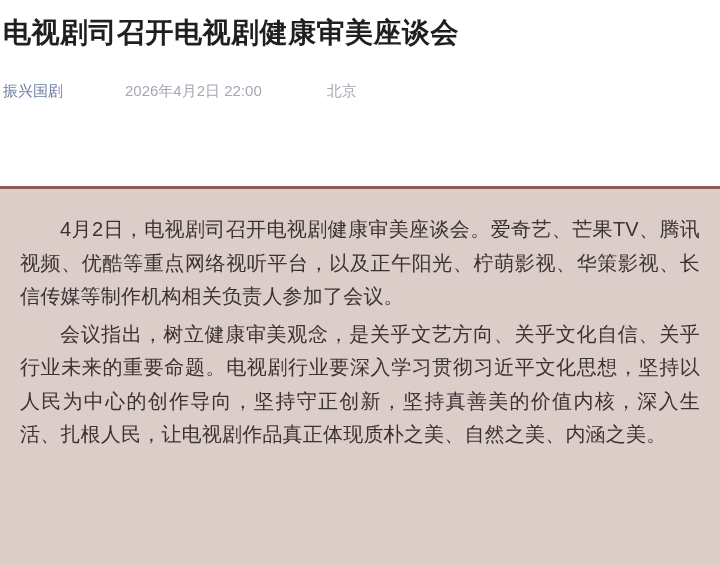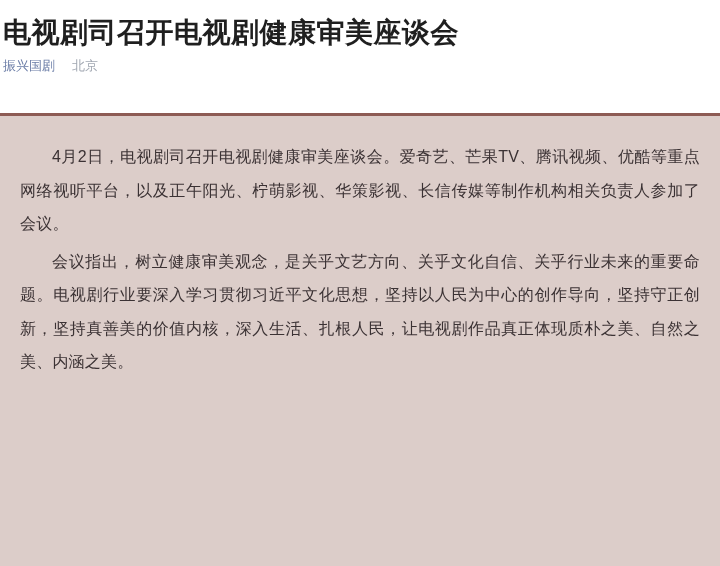"电视剧司召开电视剧健康审美座谈会" * { gap: none -> 48px }
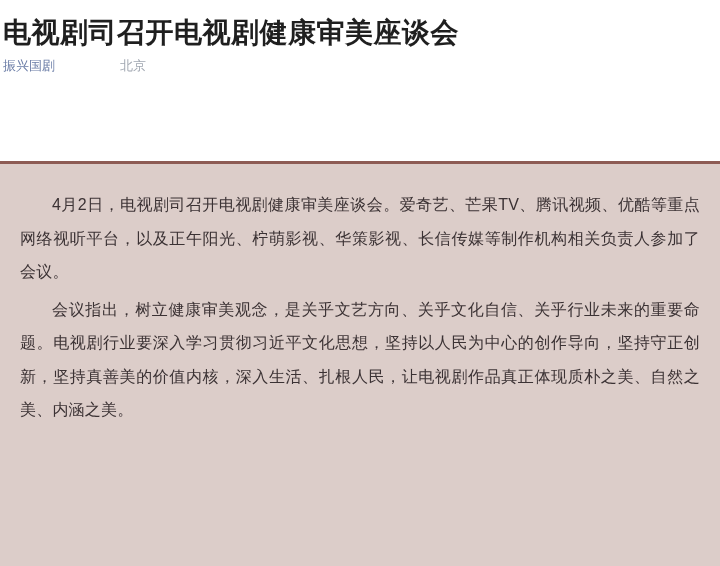"振兴国剧" .byline { font-size: 13px -> 15px; margin-top: 3px -> 28px }
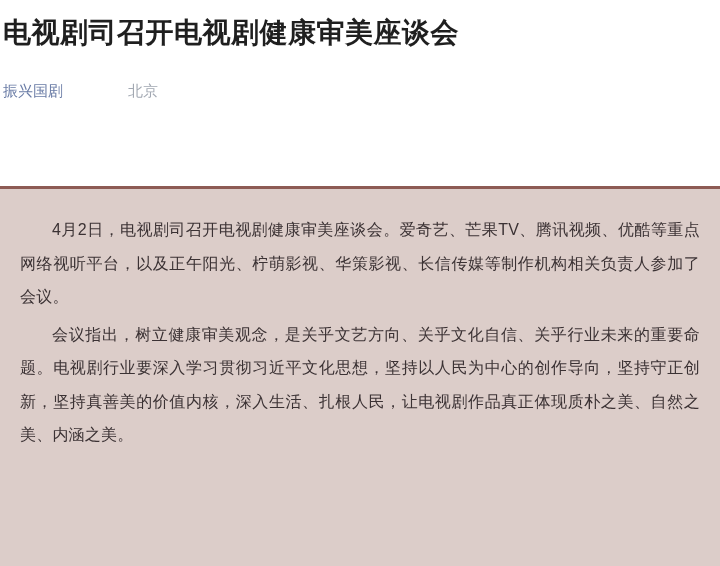"2026年4月2日 22:00" span.time { html: none -> <span>2026年4月2日 22:00</span> }
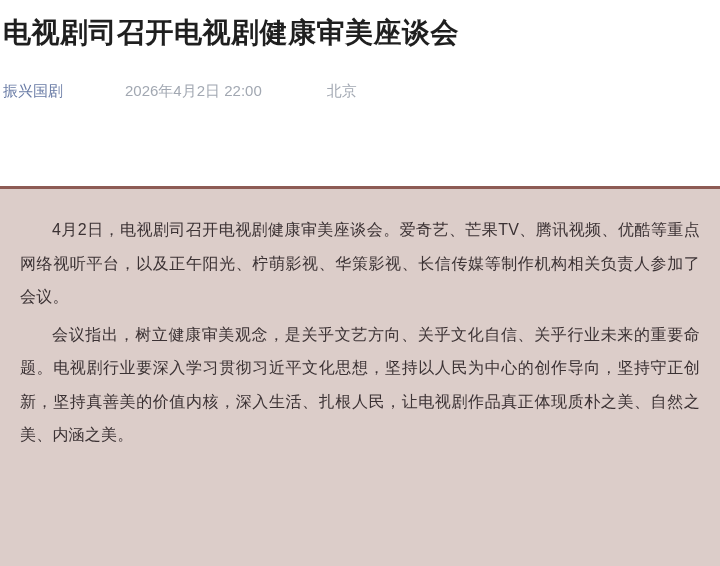"4月2日，电视剧司召开电视剧健康审美座谈会。爱奇艺、芒果TV、腾讯视频、优酷等重" .article p { font-size: 16px -> 20px }
